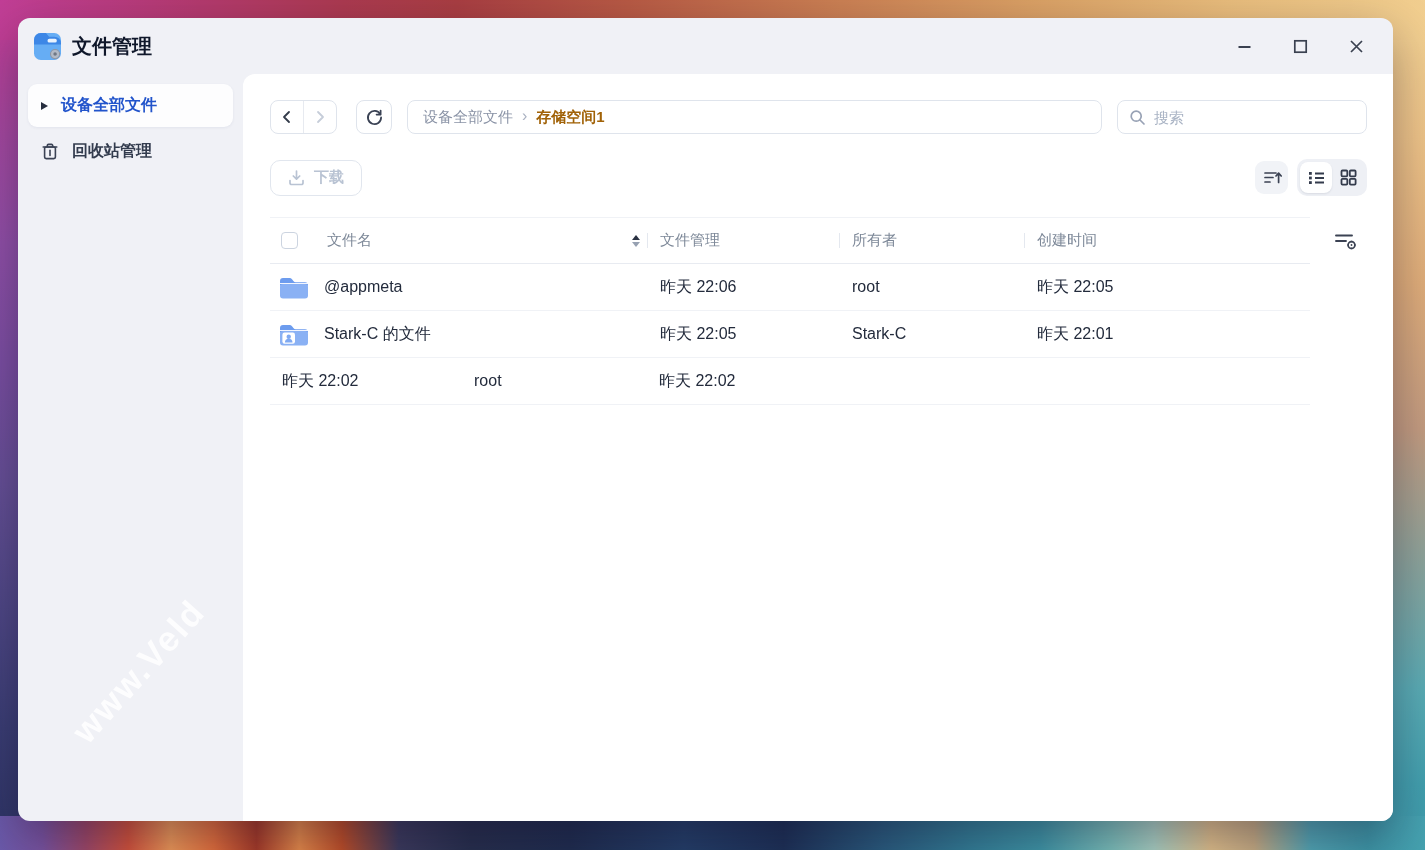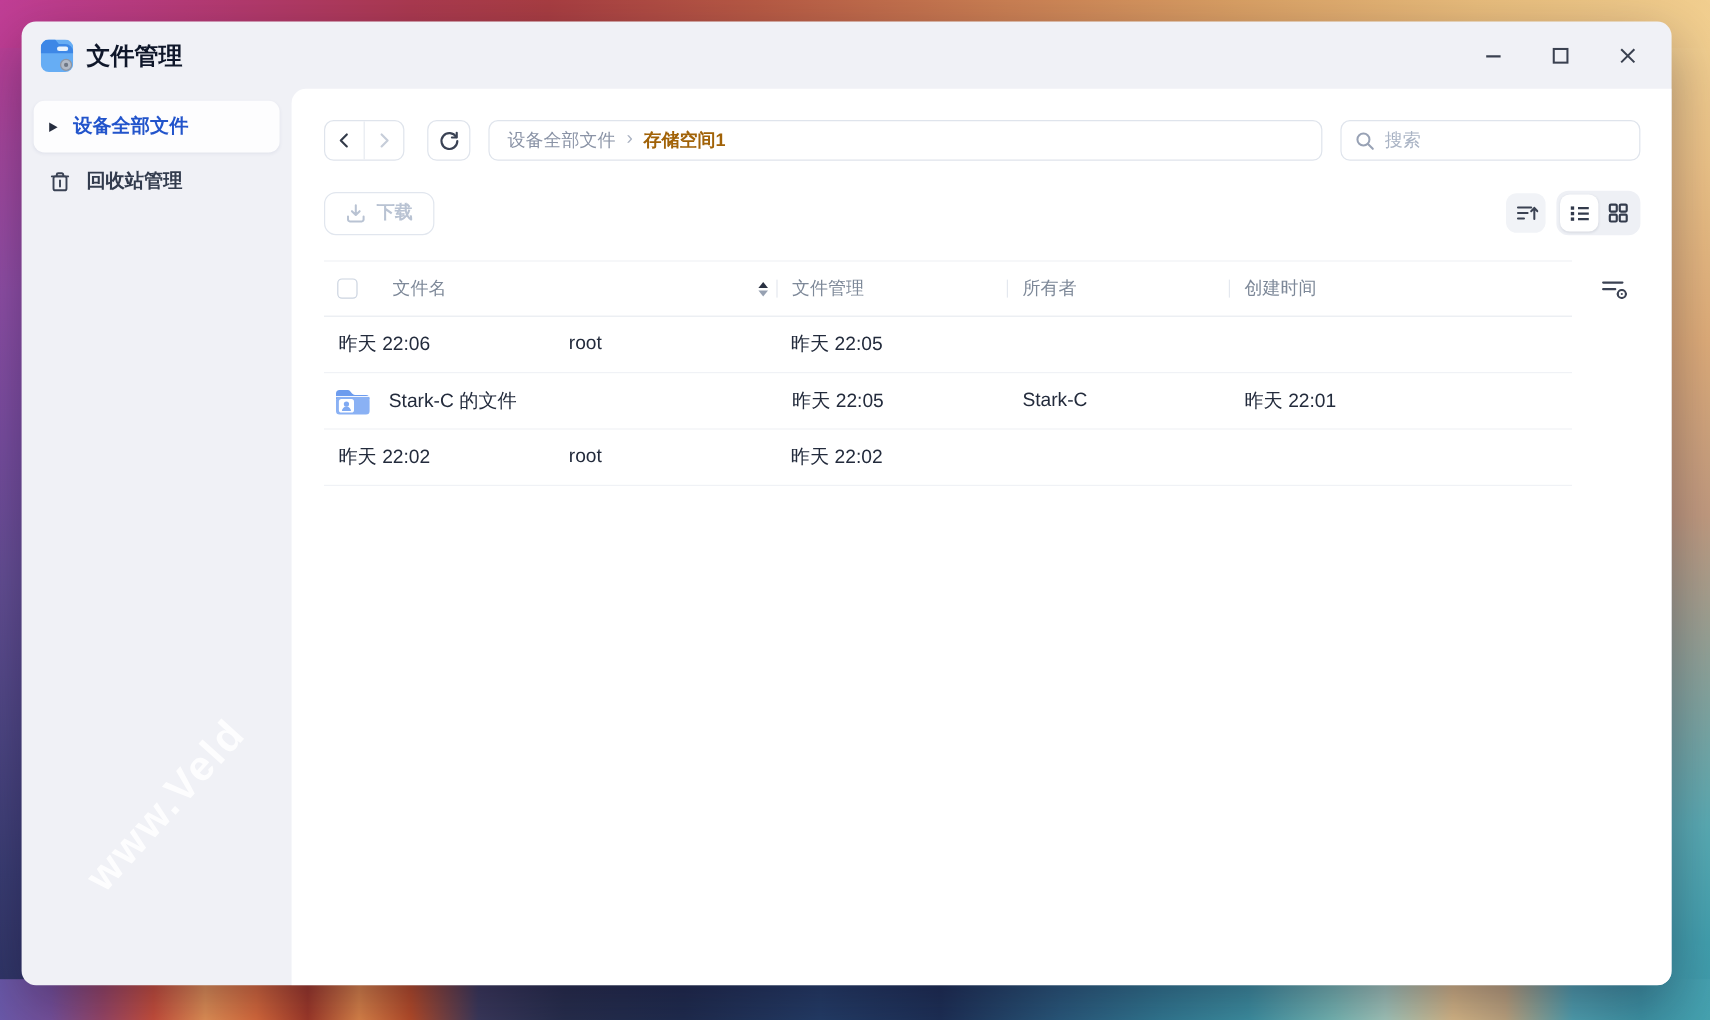"@appmeta" div.cell-name { html: none -> <div> <svg> <path></path> <rect></rect> <rect></rect> </svg> <span>@appmeta</span> </div> }
